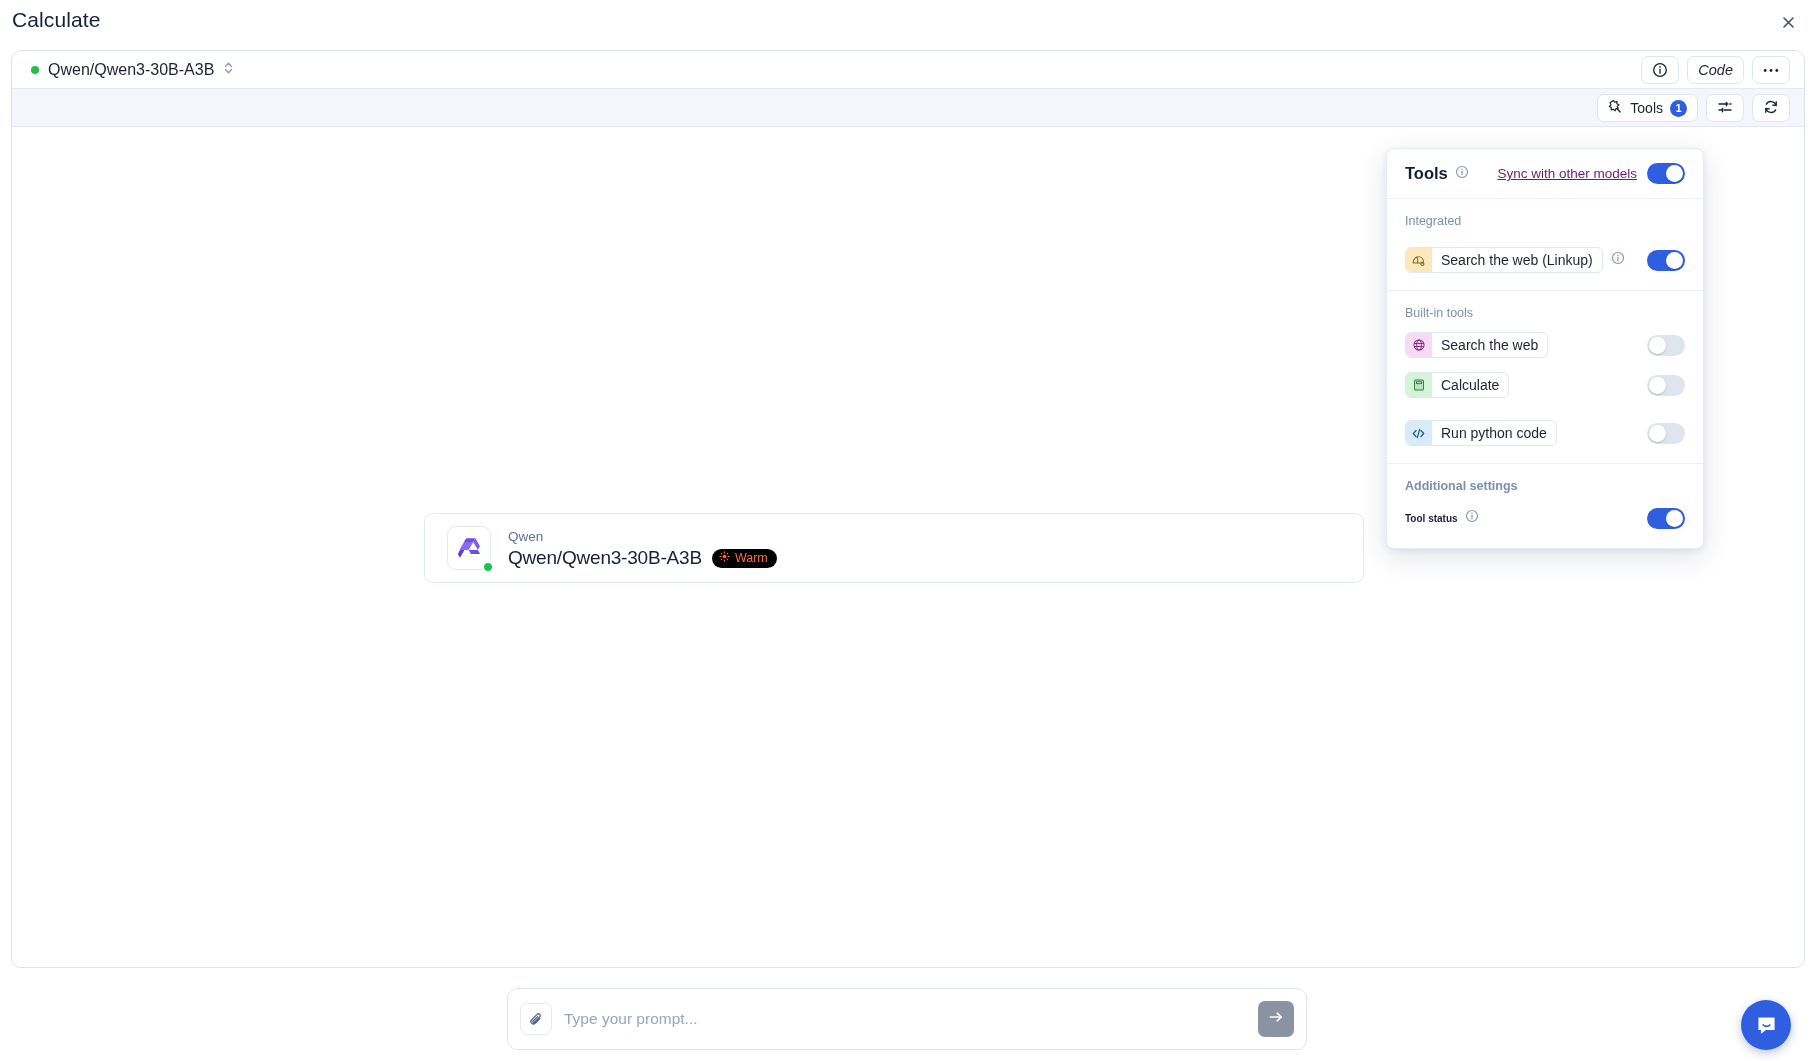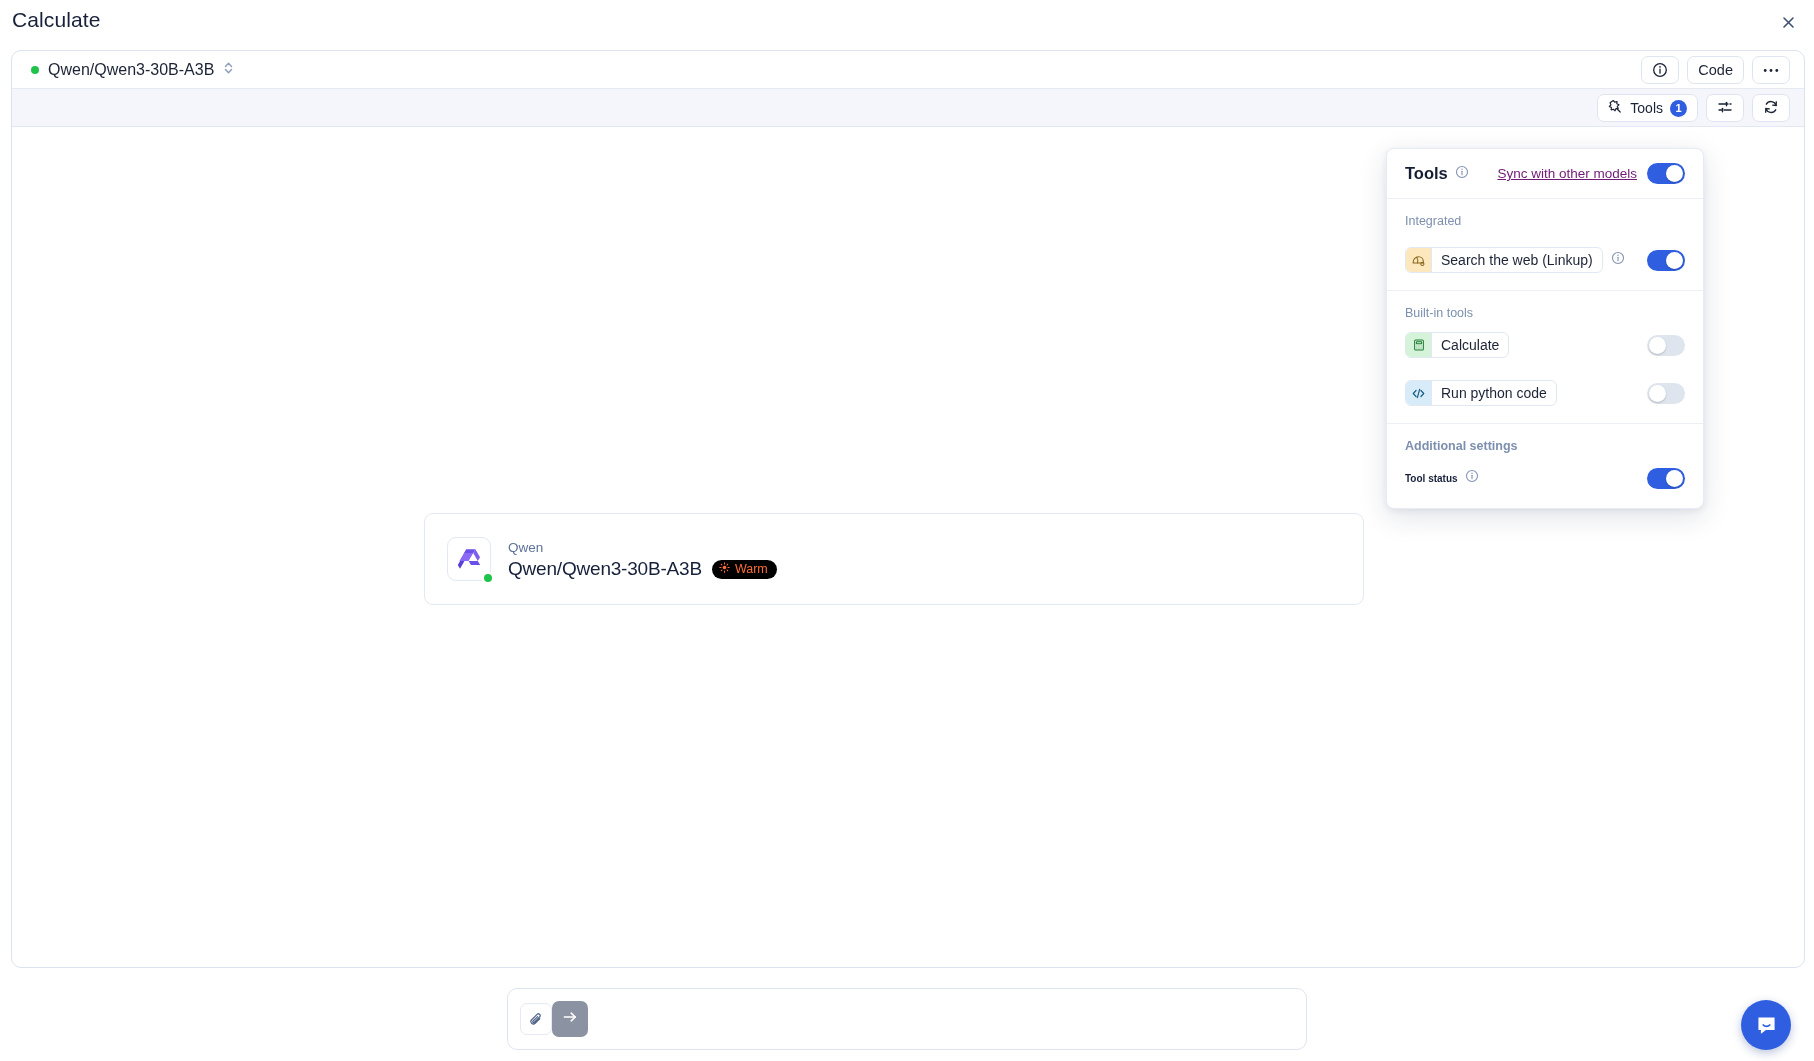"Code" .hbtn { font-style: none -> italic }
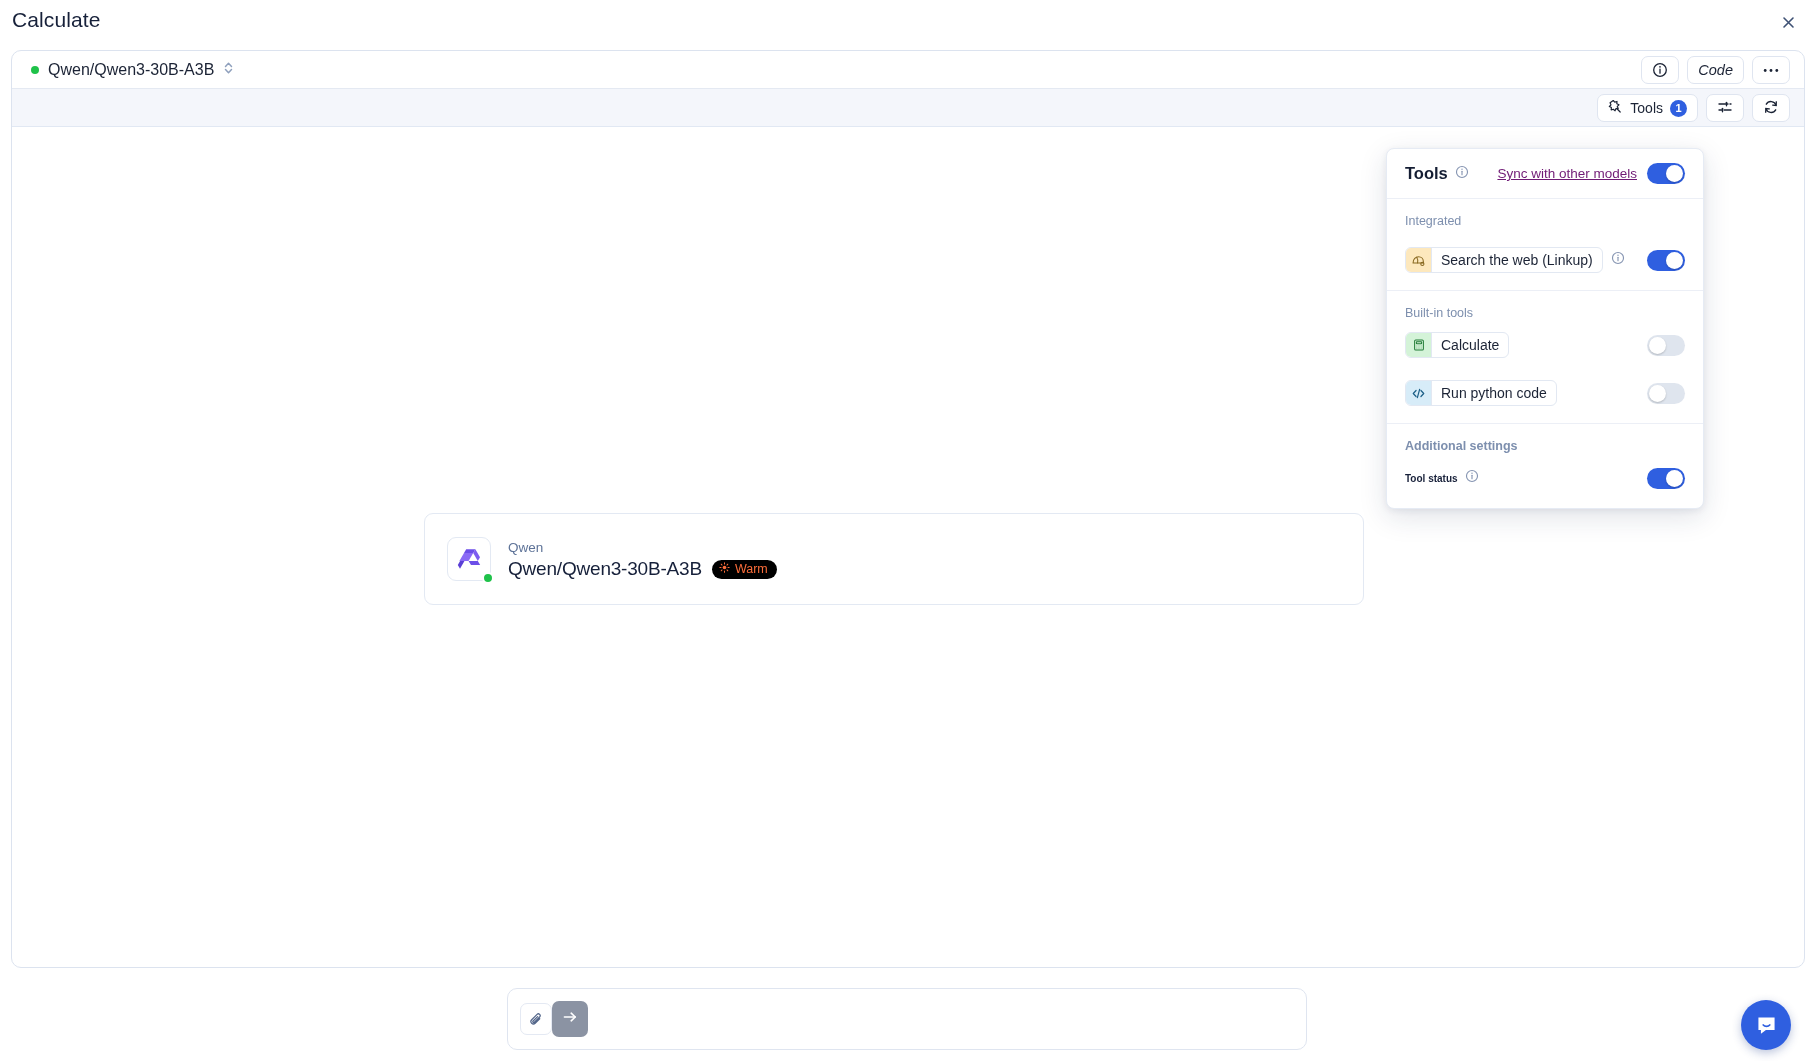"Search the web" div.tool-row { html: none -> <div> <div> <span> <svg> <circle></circle> <ellipse></ellipse> <path></path> </svg> </span> <span>Search the web</span> </div> <div> <div></div> </div> </div> }
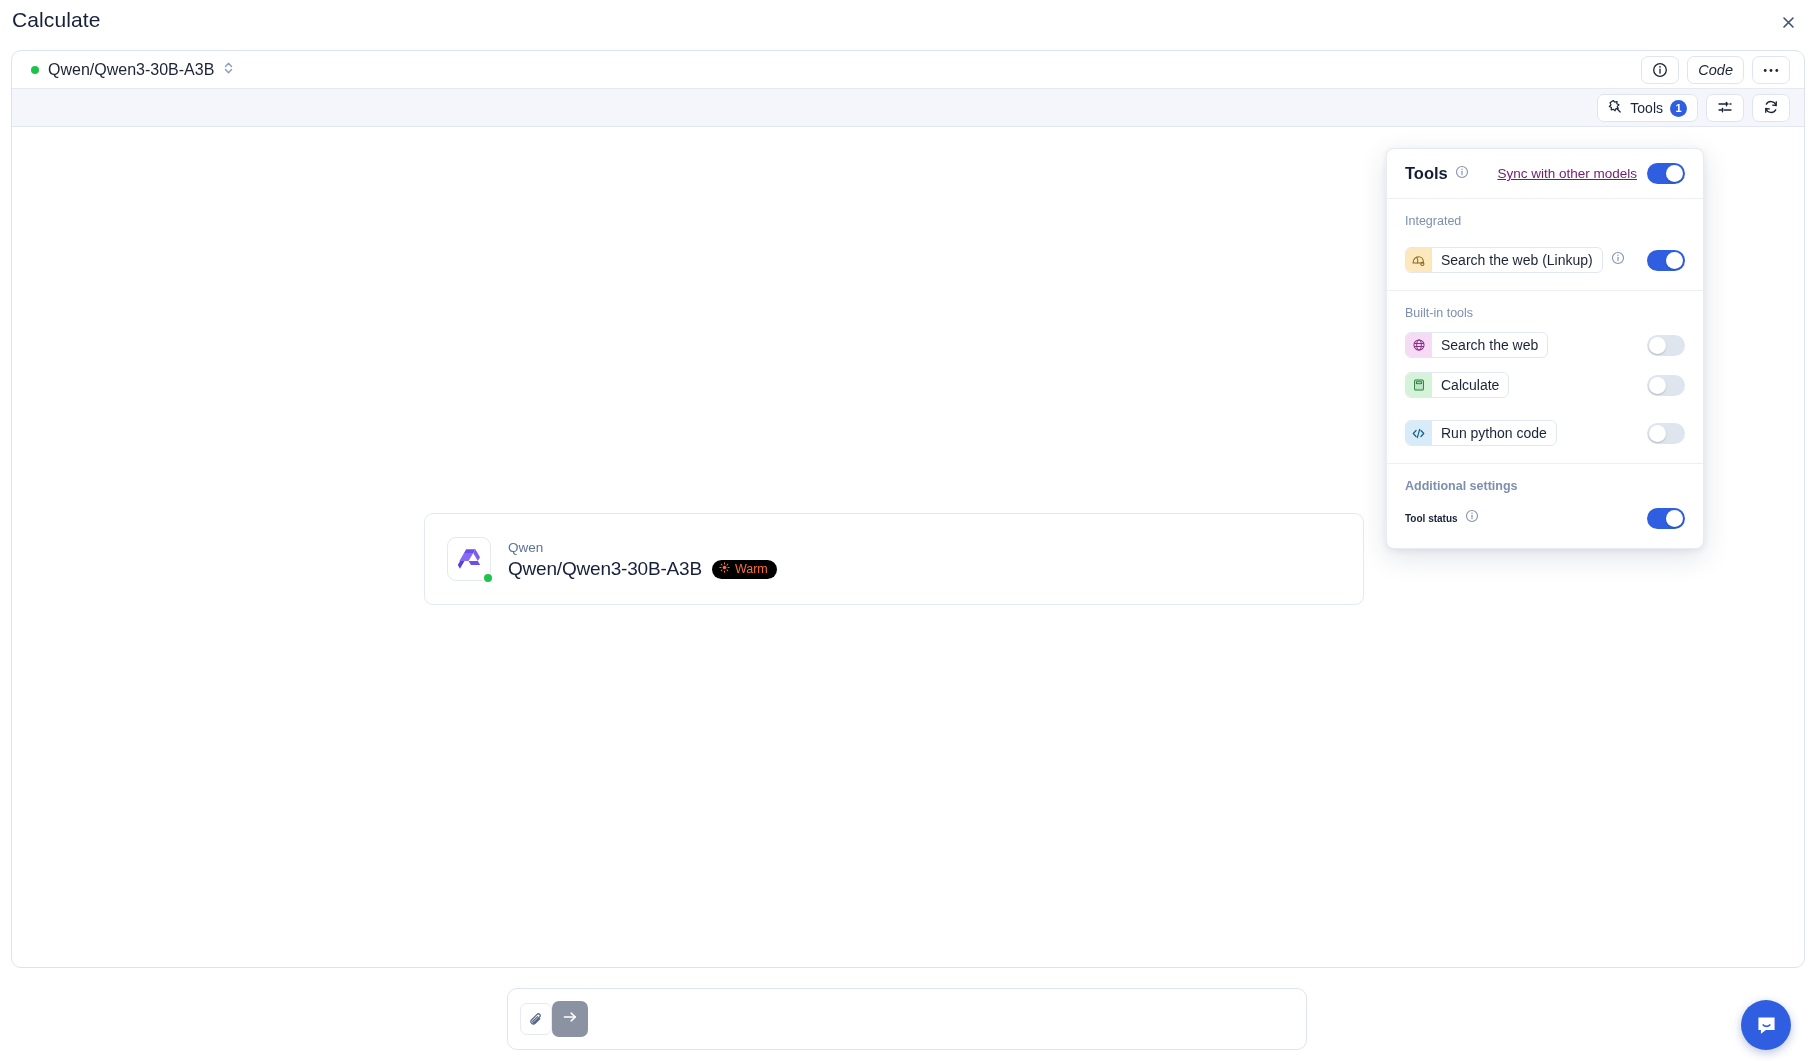"Qwen" .modelcard { height: 92px -> 70px }
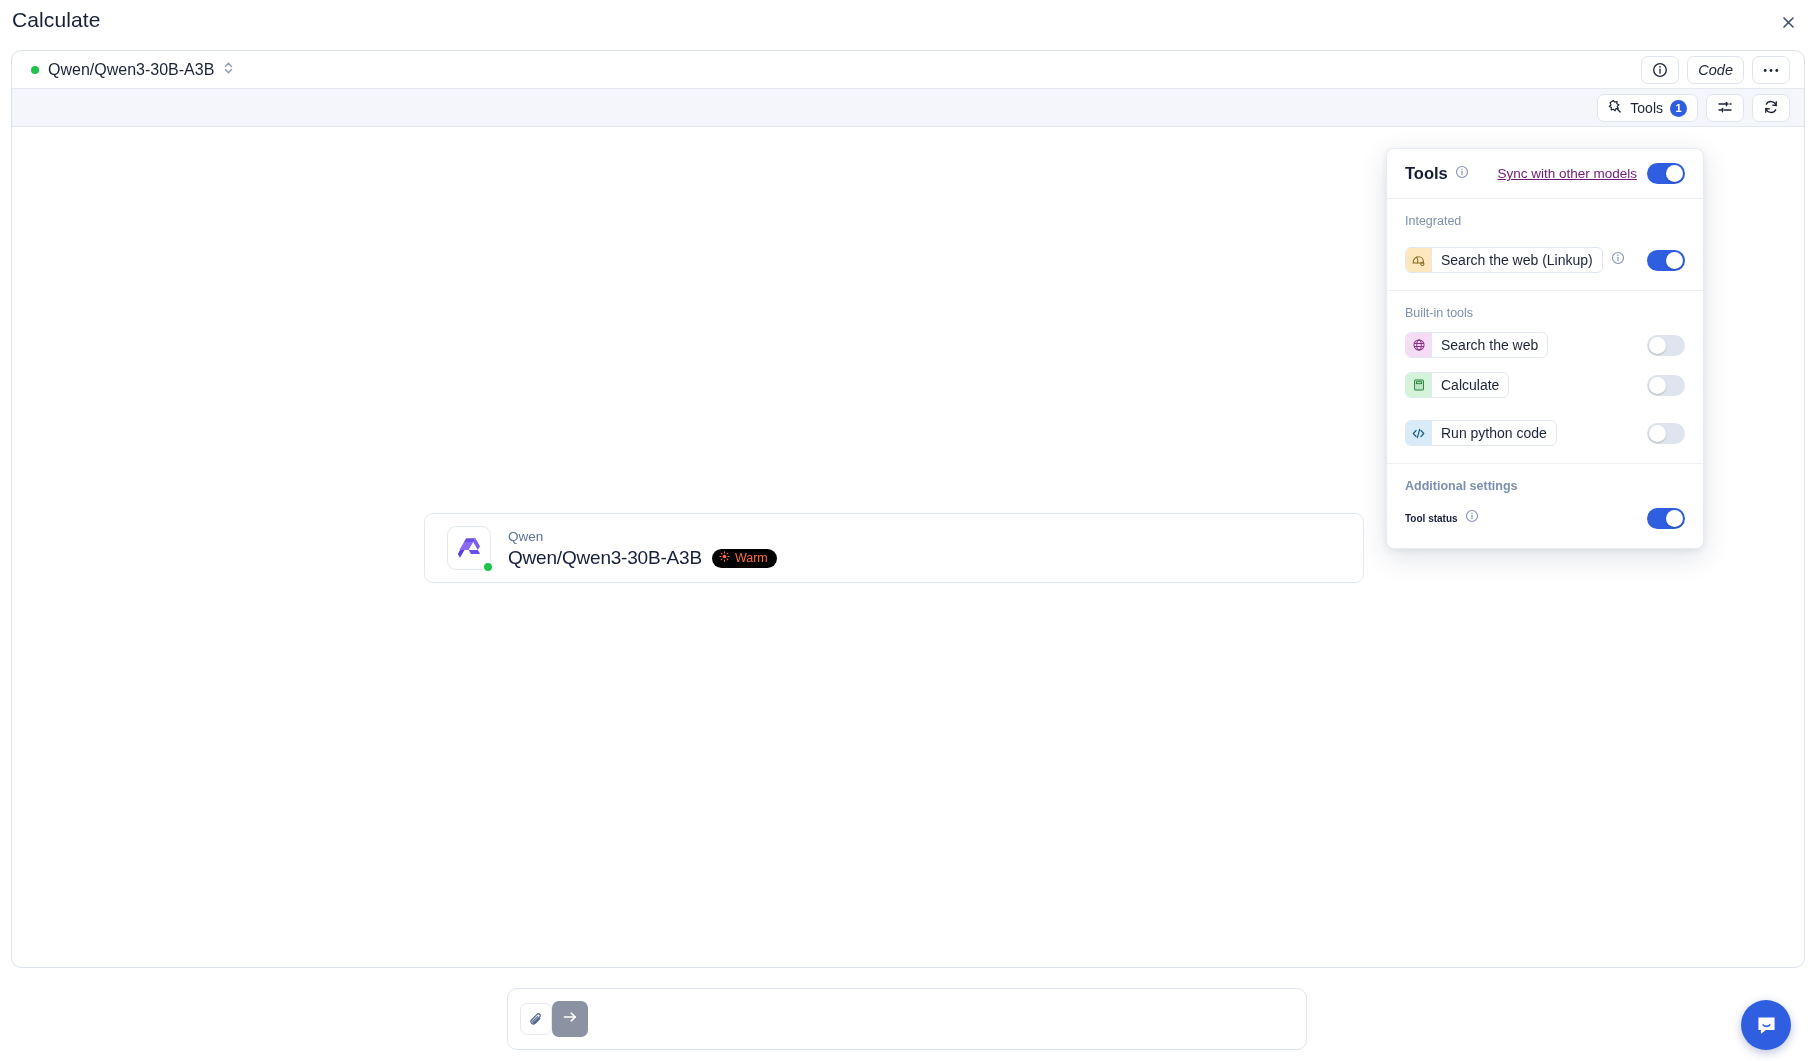"Type your prompt..." input.prompt-input { html: none -> <input> }
